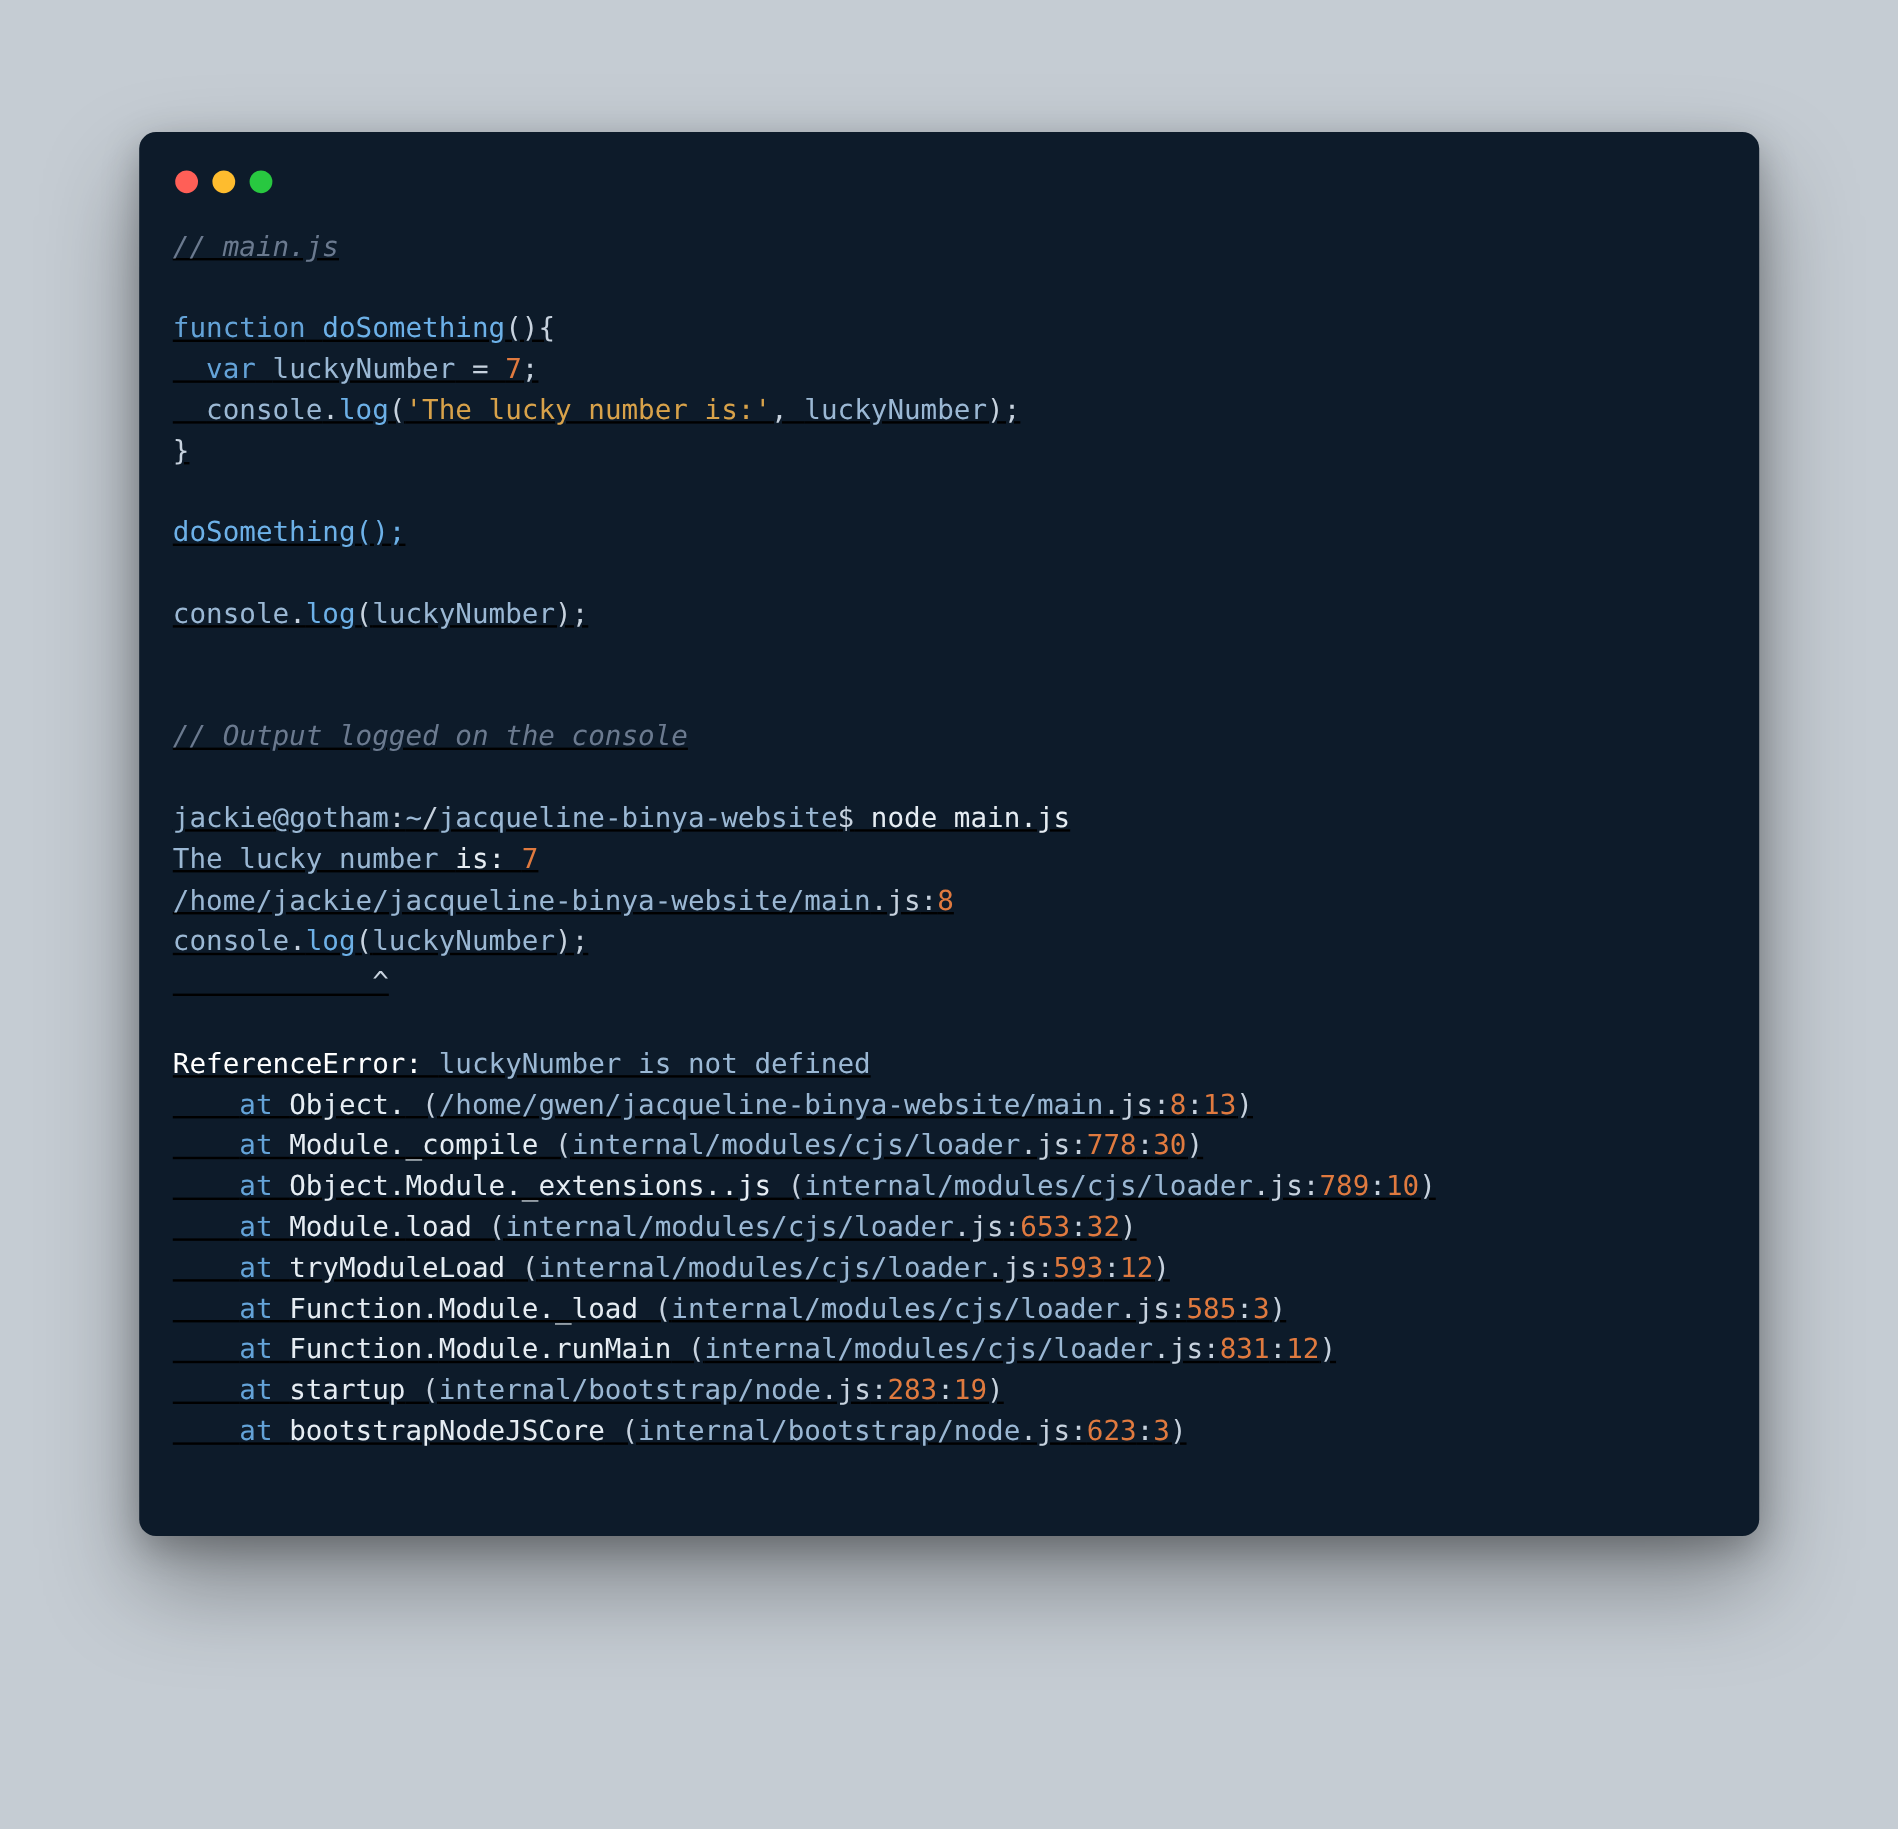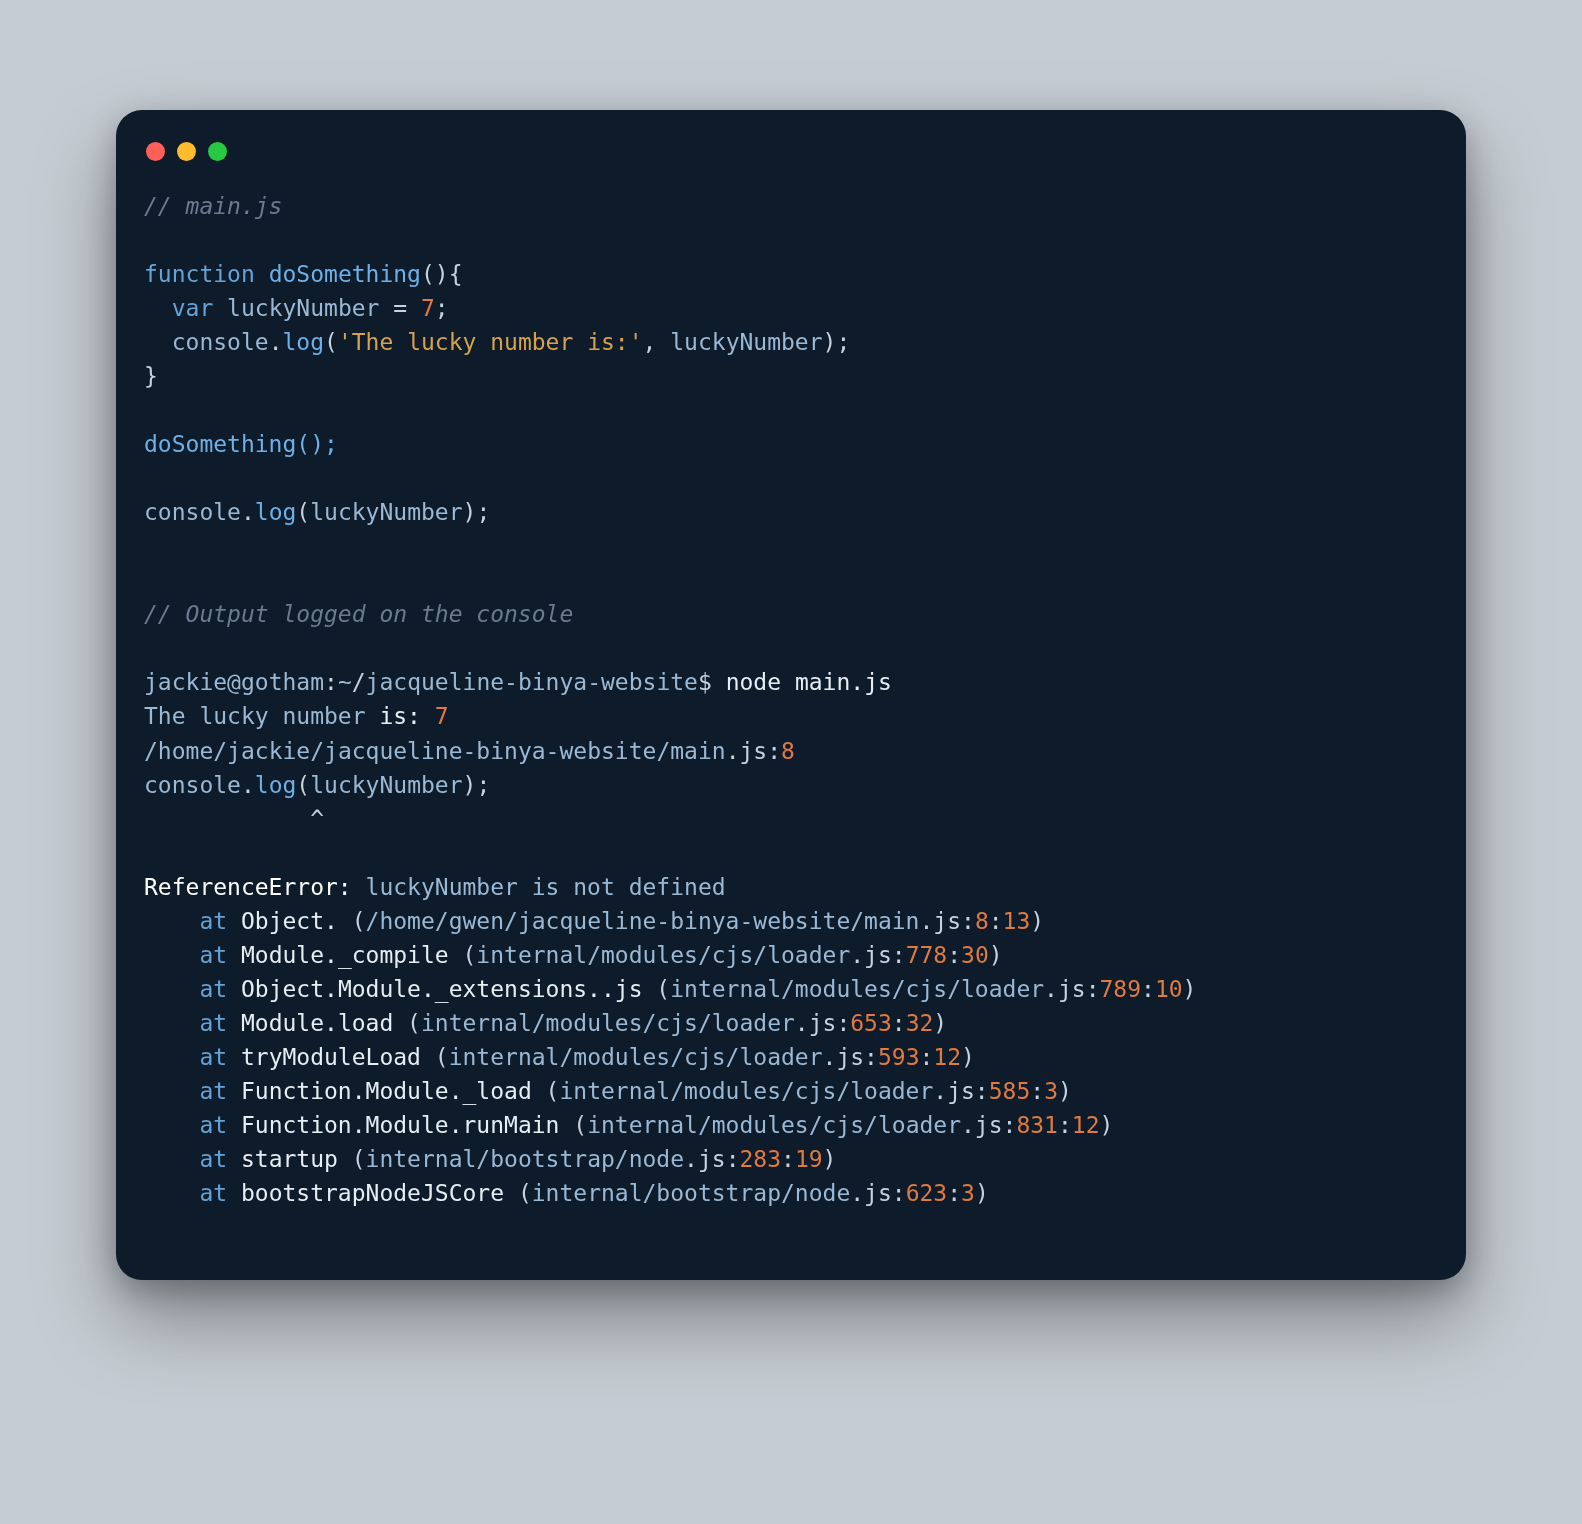"// main.js function doSomething(){ var" .window { border-radius: 26px -> 14px; text-decoration: none -> underline }
